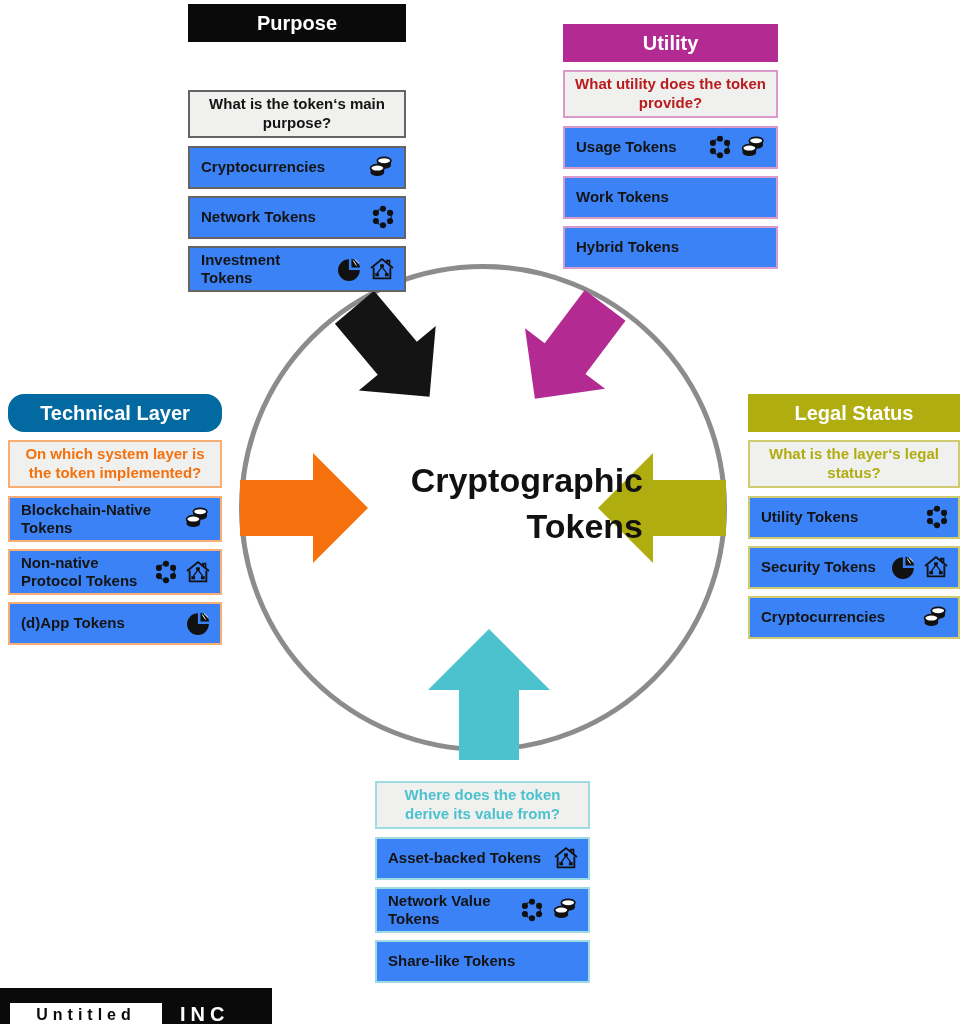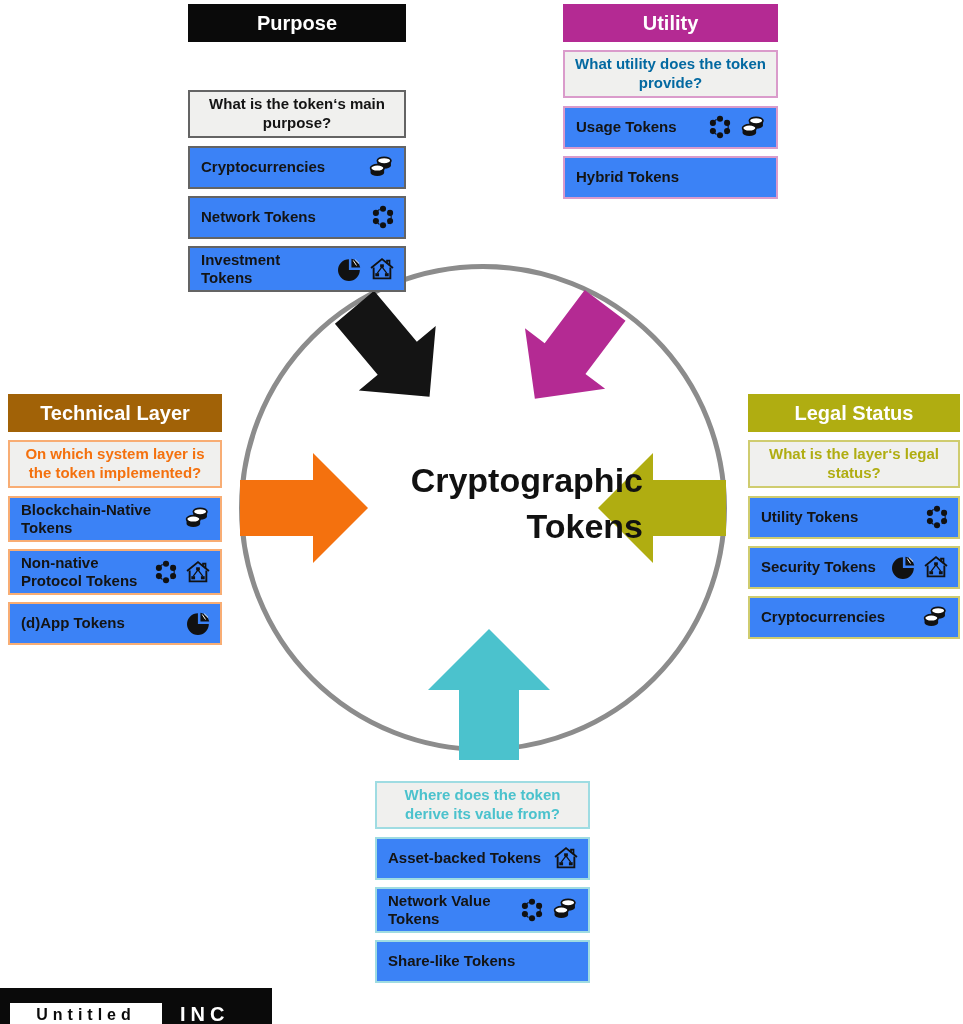"Utility" .utility .hdr { margin-top: none -> 20px }
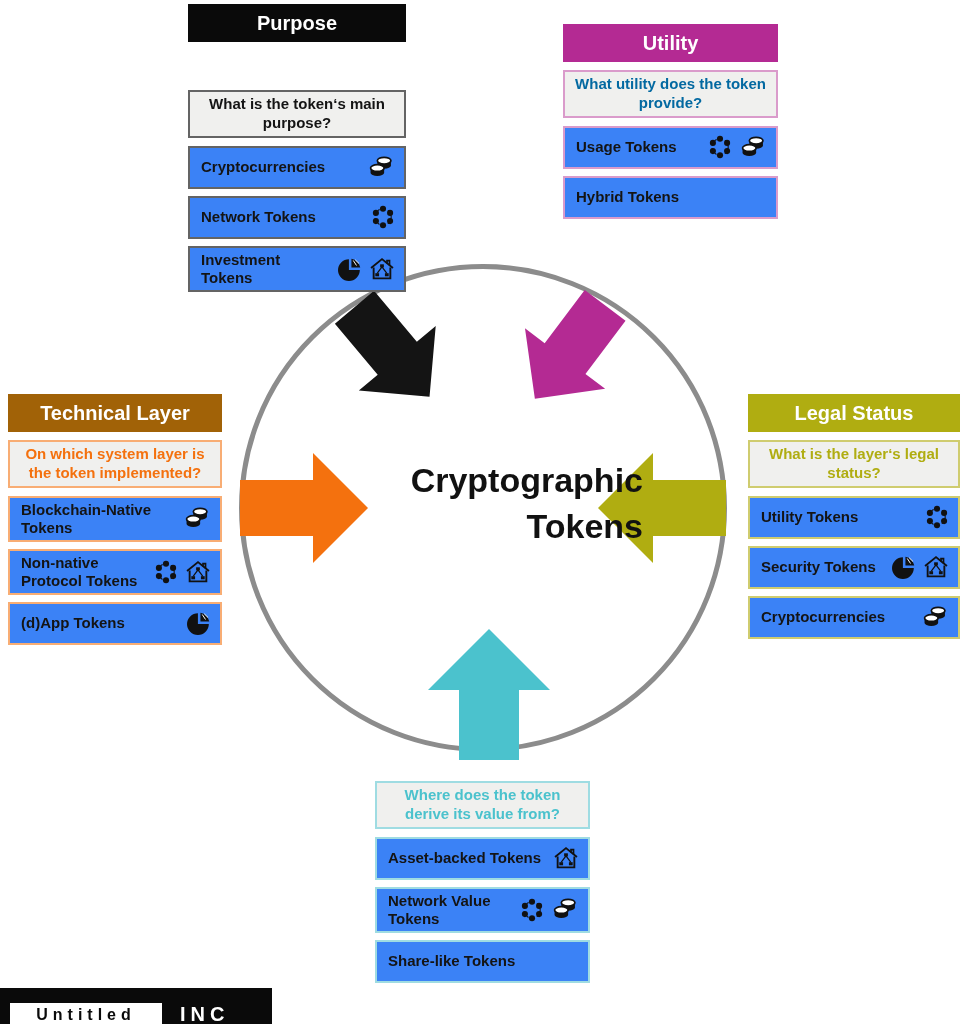"What utility does the token" .utility .q { color: #0369a1 -> #b91c1c }
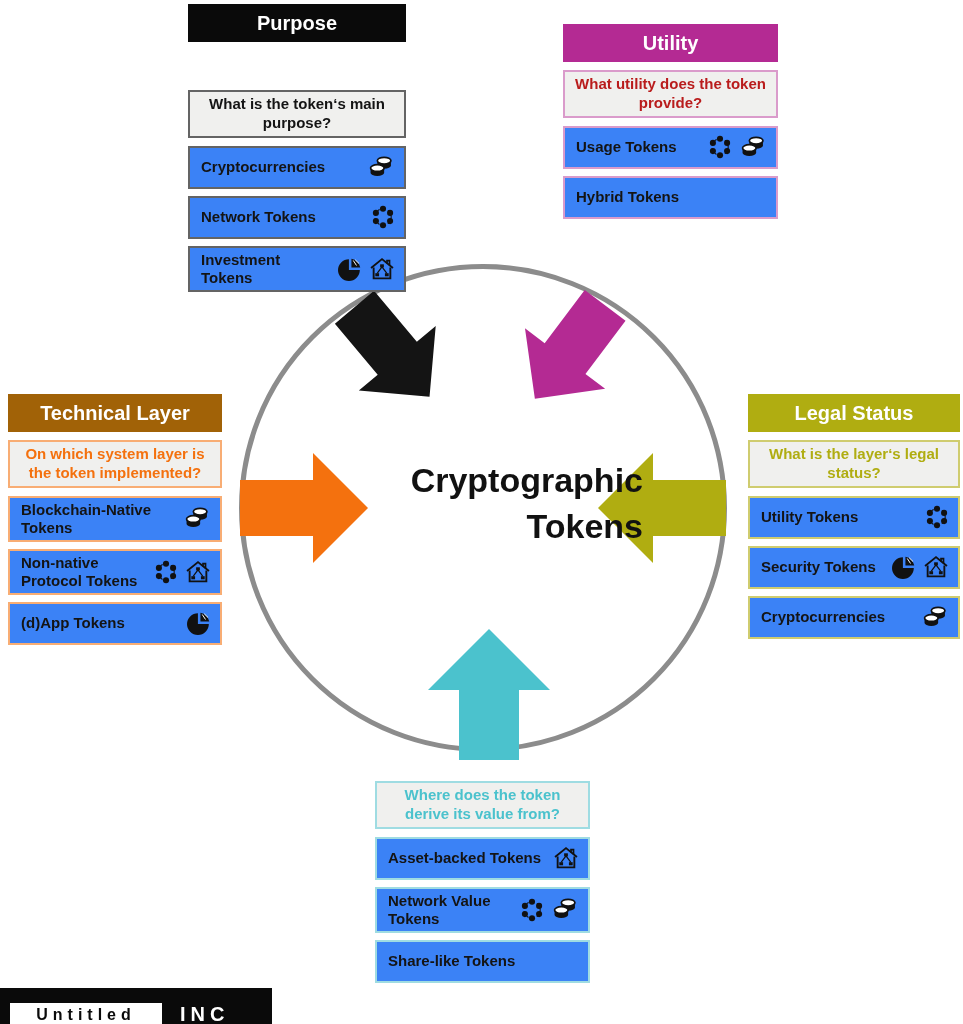"Work Tokens" div.item { html: none -> <div> <span>Work Tokens</span> <span></span> </div> }
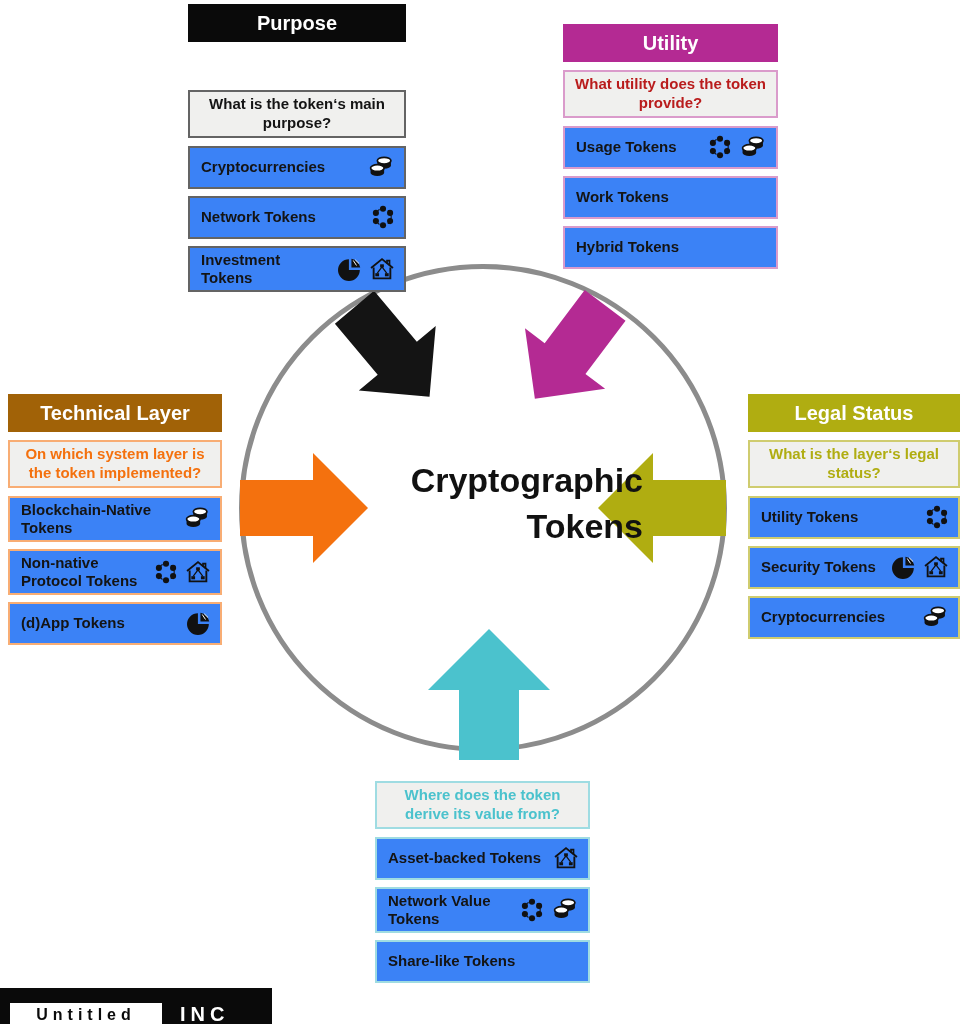"Technical Layer" .technical .hdr { background: #a16207 -> #0369a1; border-radius: none -> 16px }
